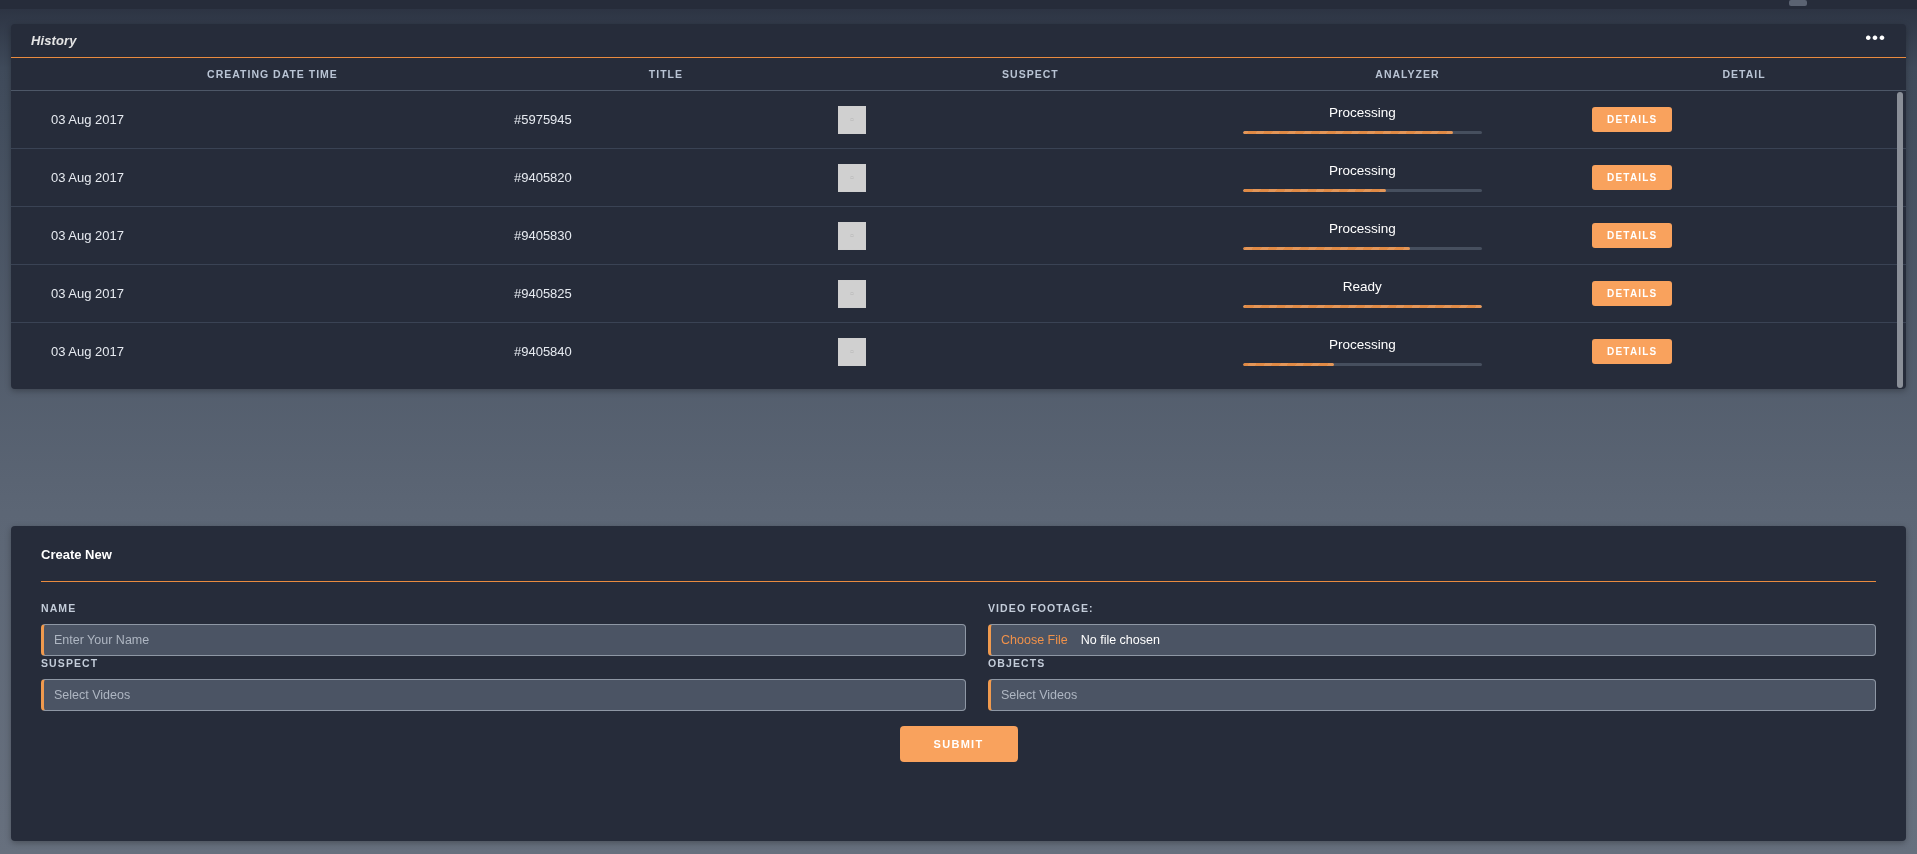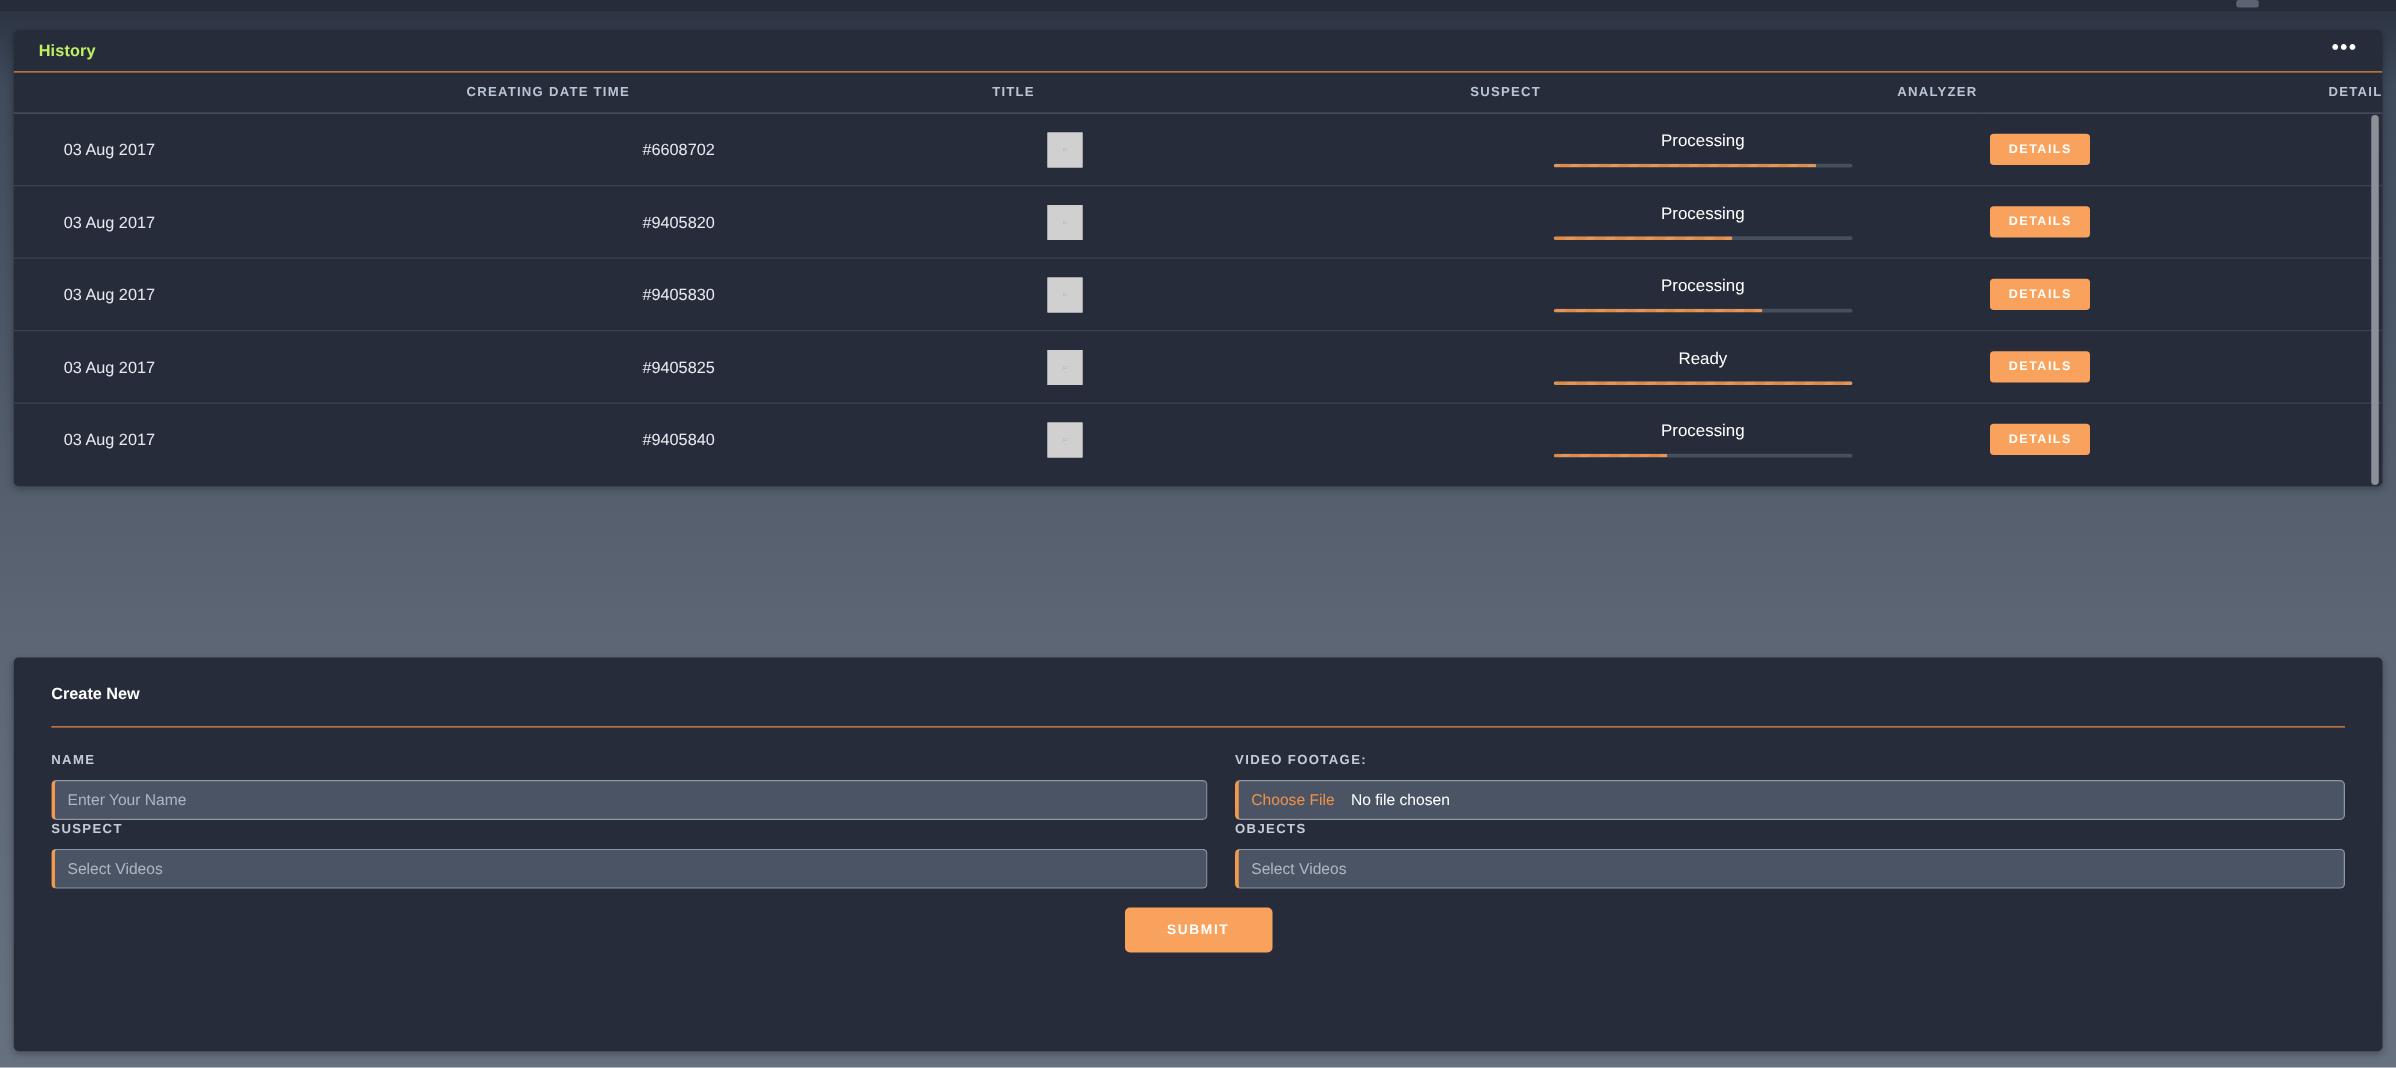"History" .card-title { color: #bef264 -> #e5e5e5; font-style: none -> italic }
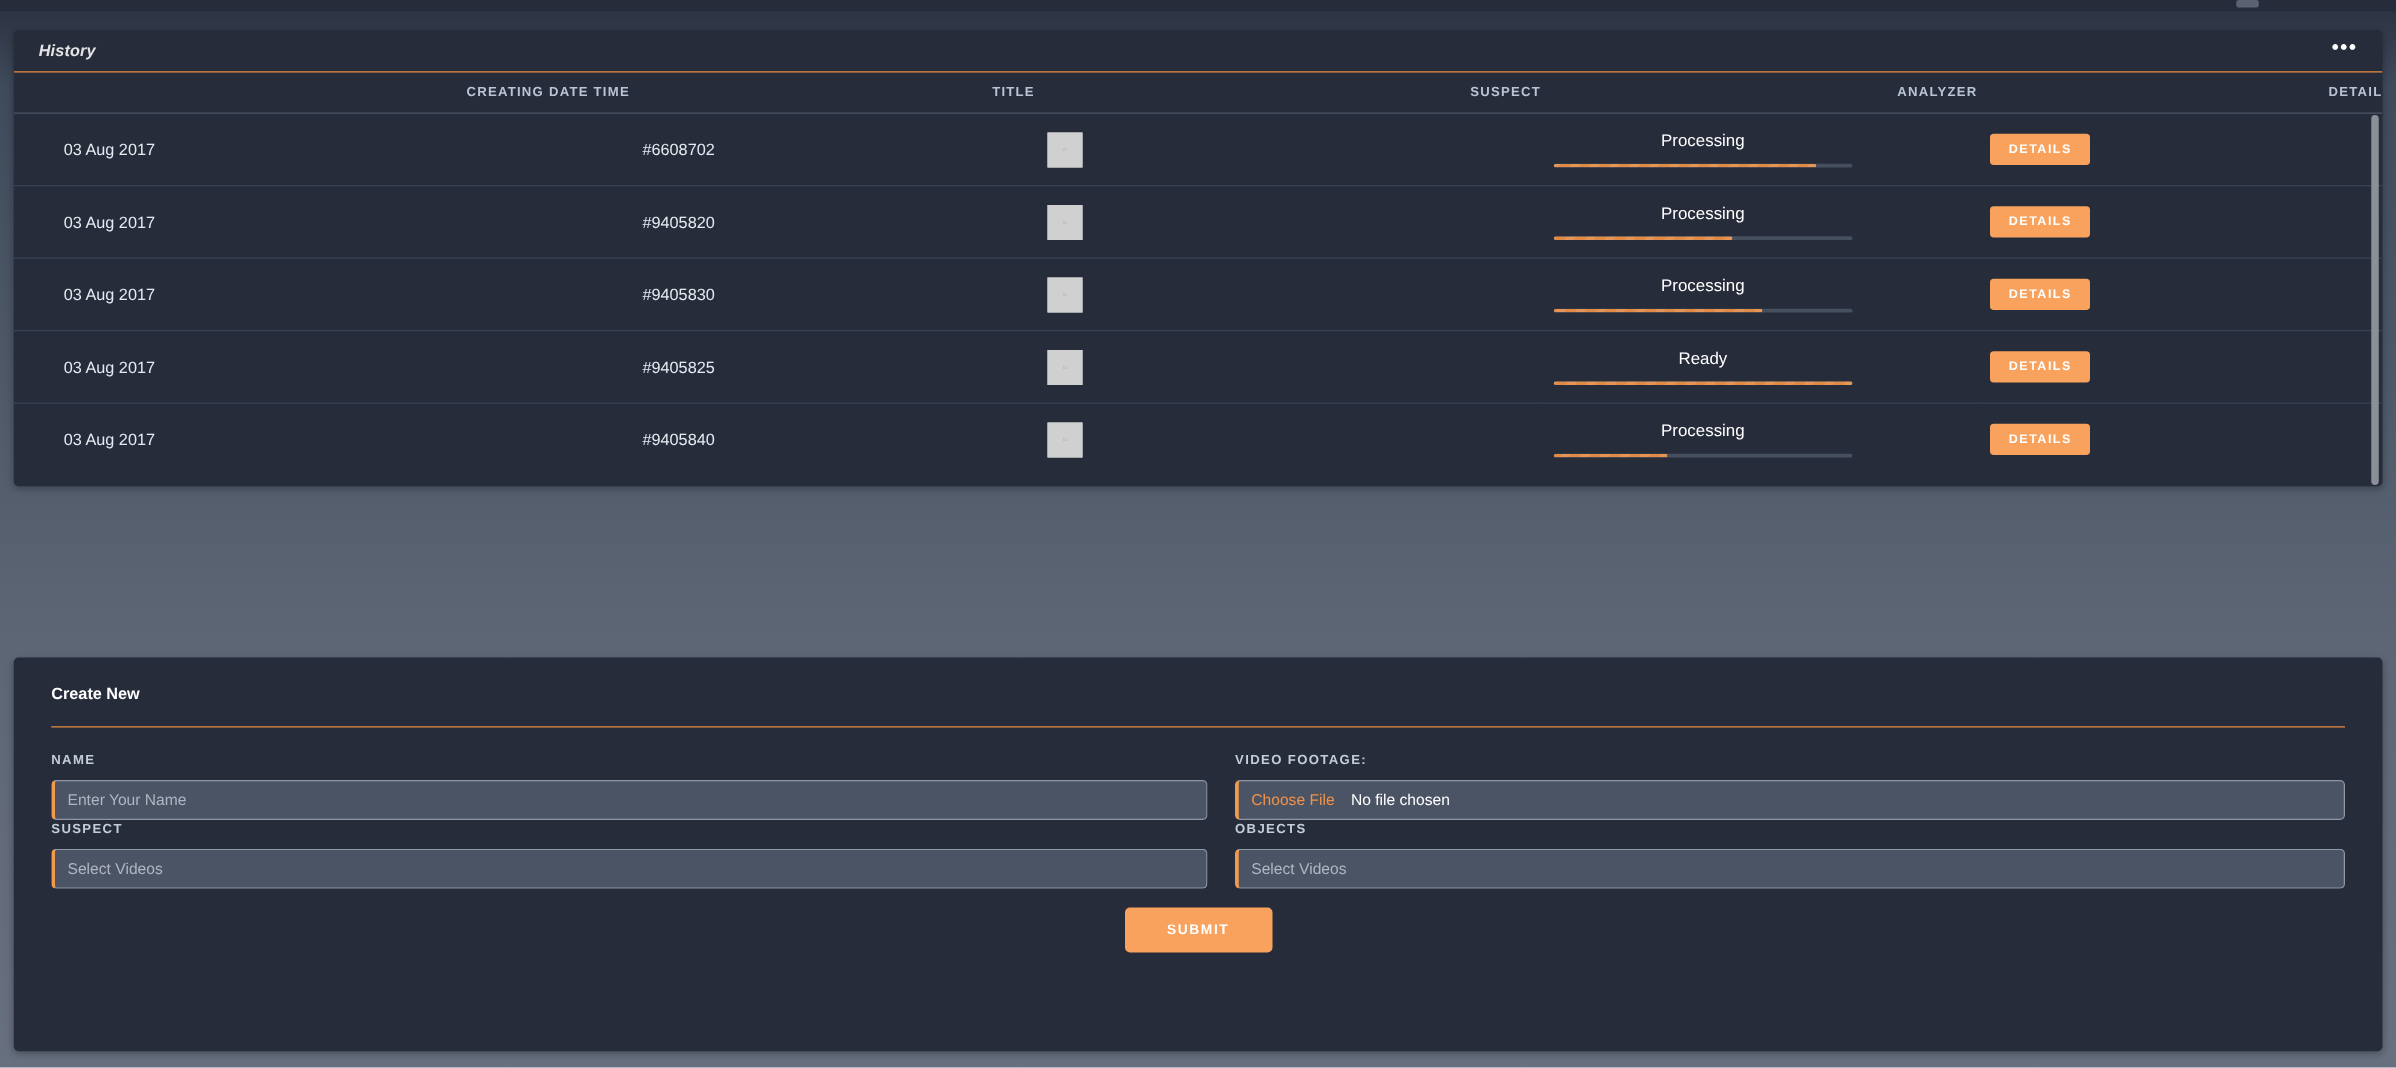"CREATING DATE TIME" table.history th { text-align: right -> center }
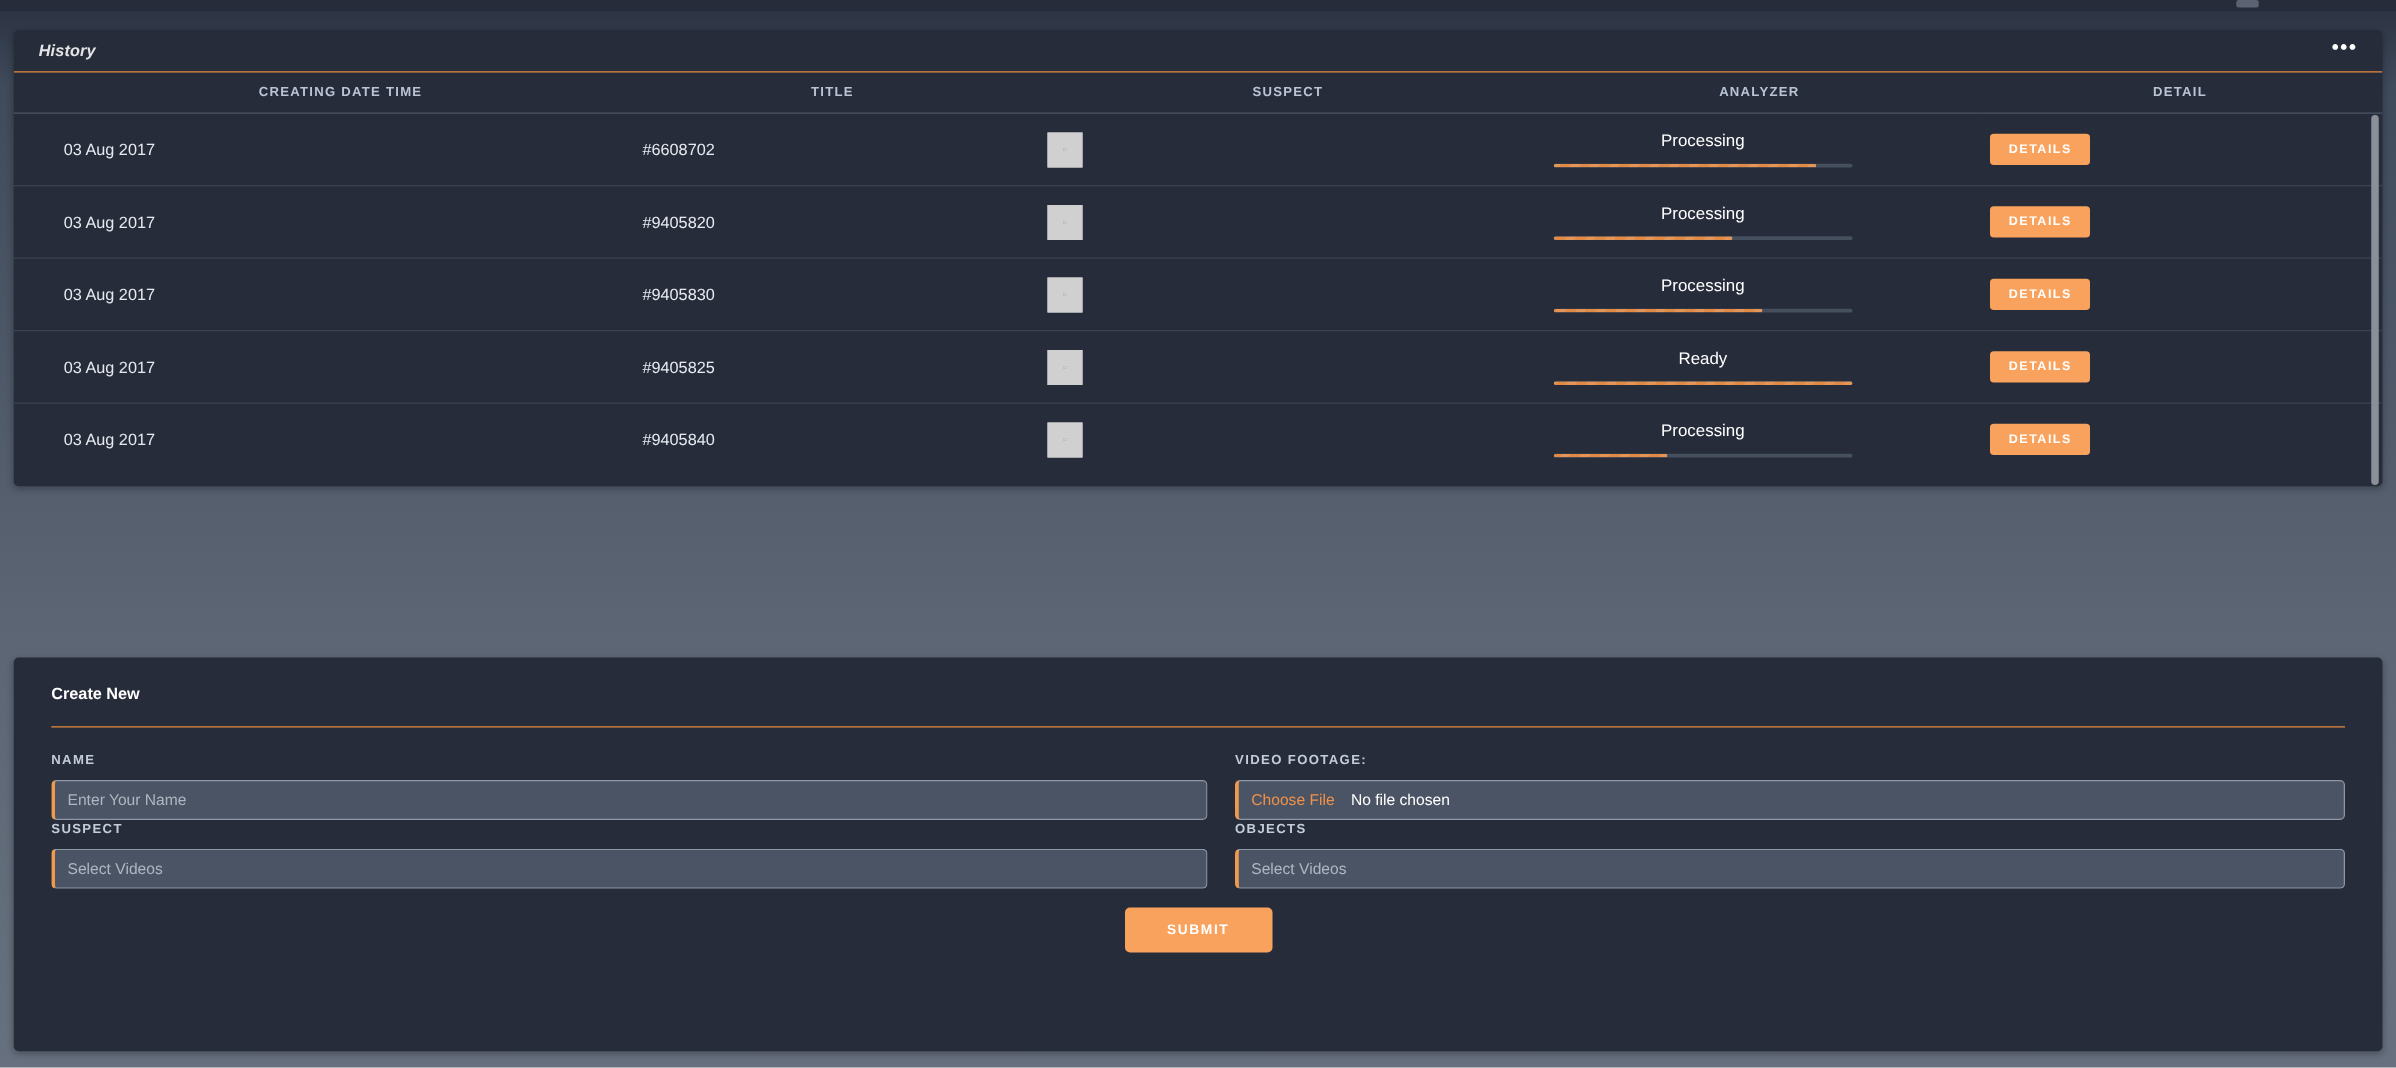"#6608702" div.cell-title { text: 6608702 -> 5975945 }
